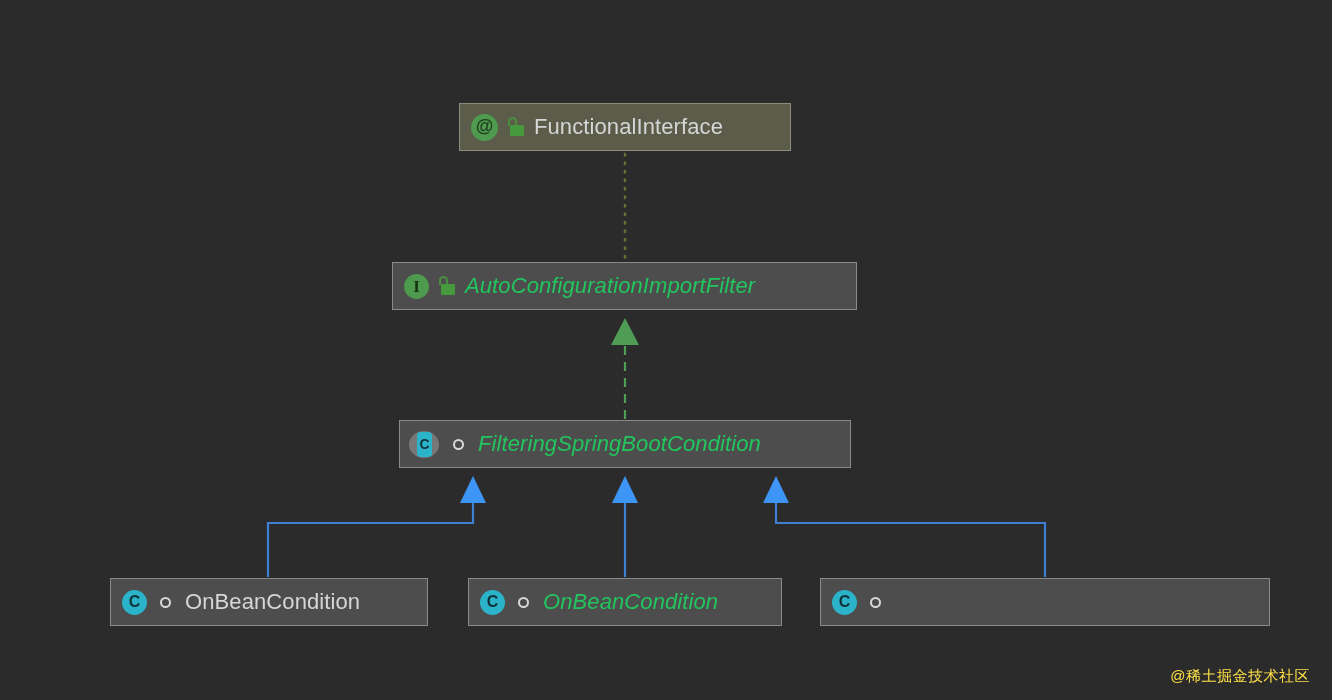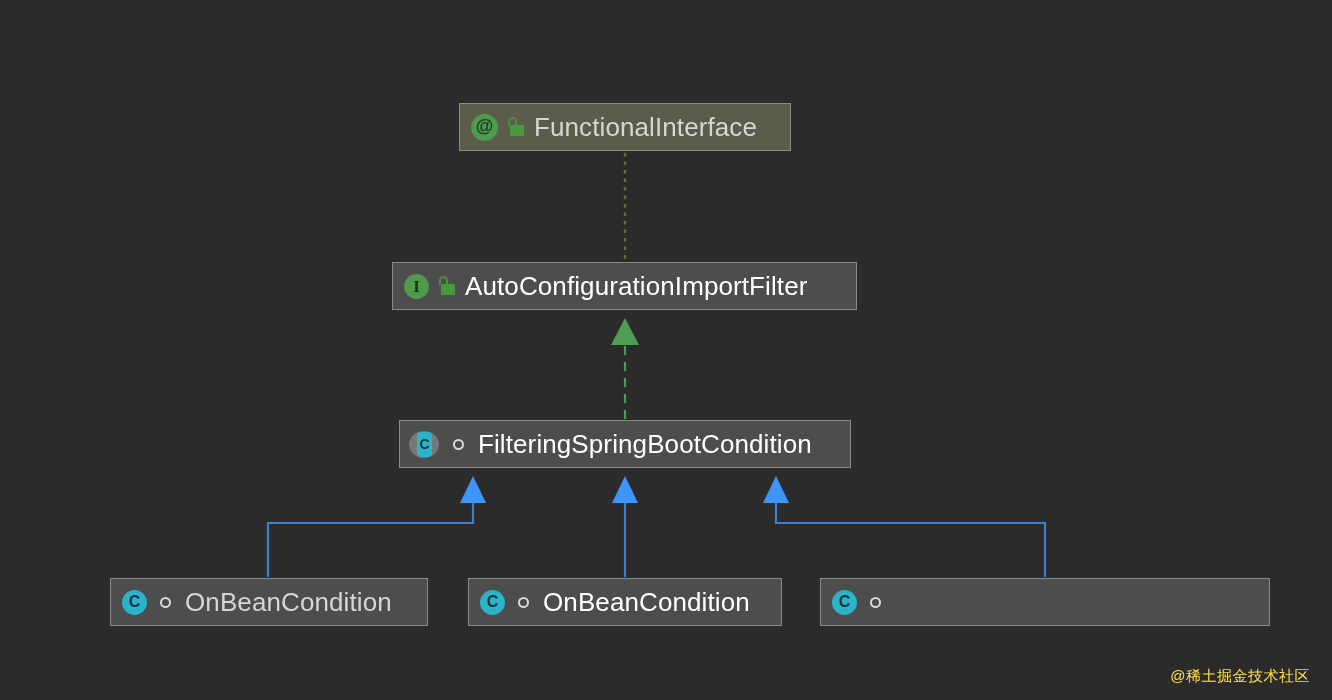"FunctionalInterface" .node-label { font-size: 26px -> 22px }
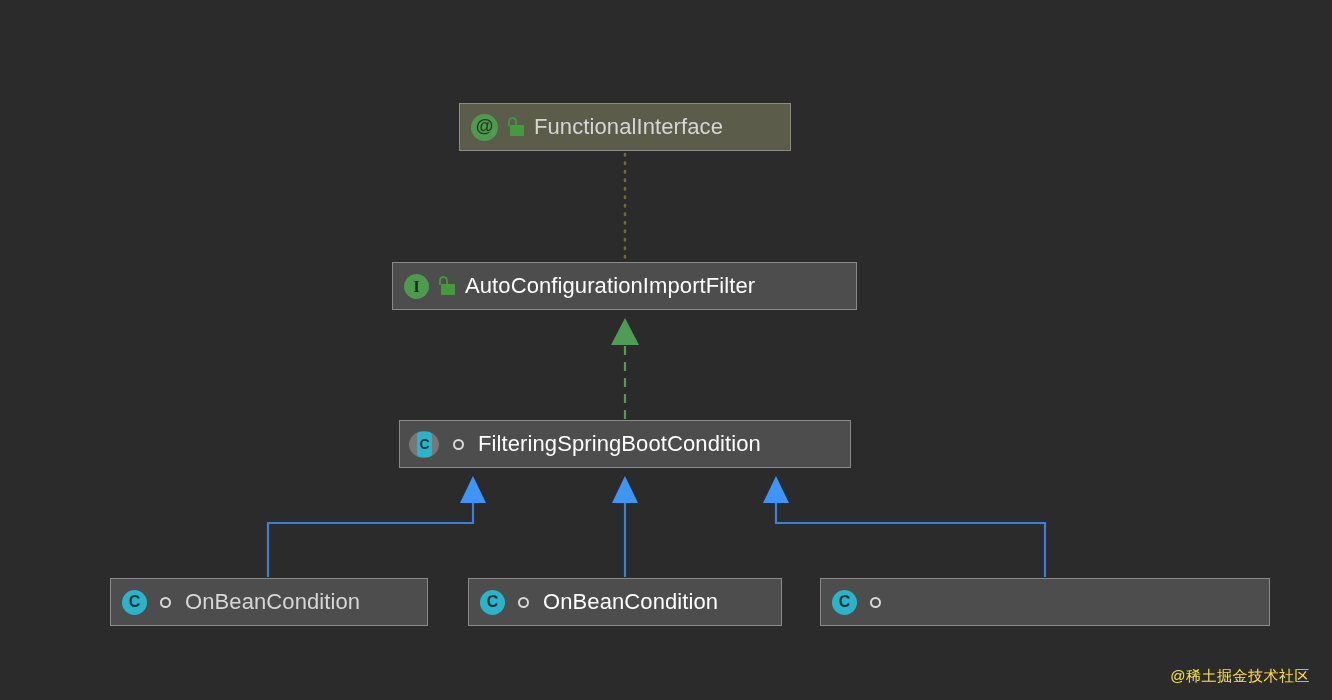"AutoConfigurationImportFilter" .node-label.blue { color: #ffffff -> #22c55e; font-style: none -> italic }
